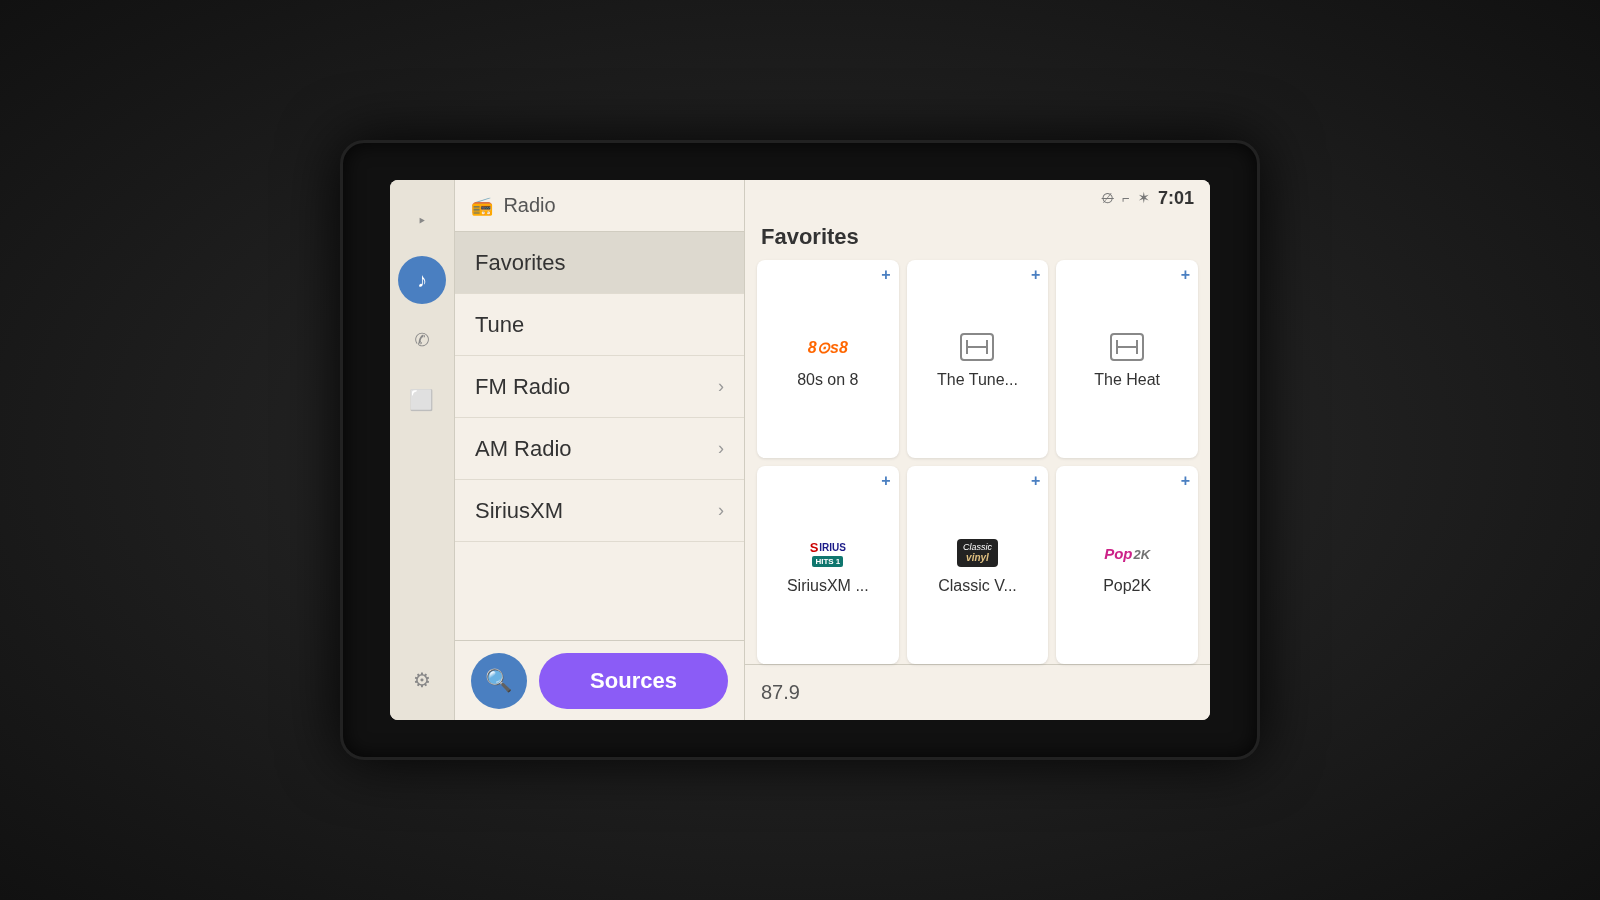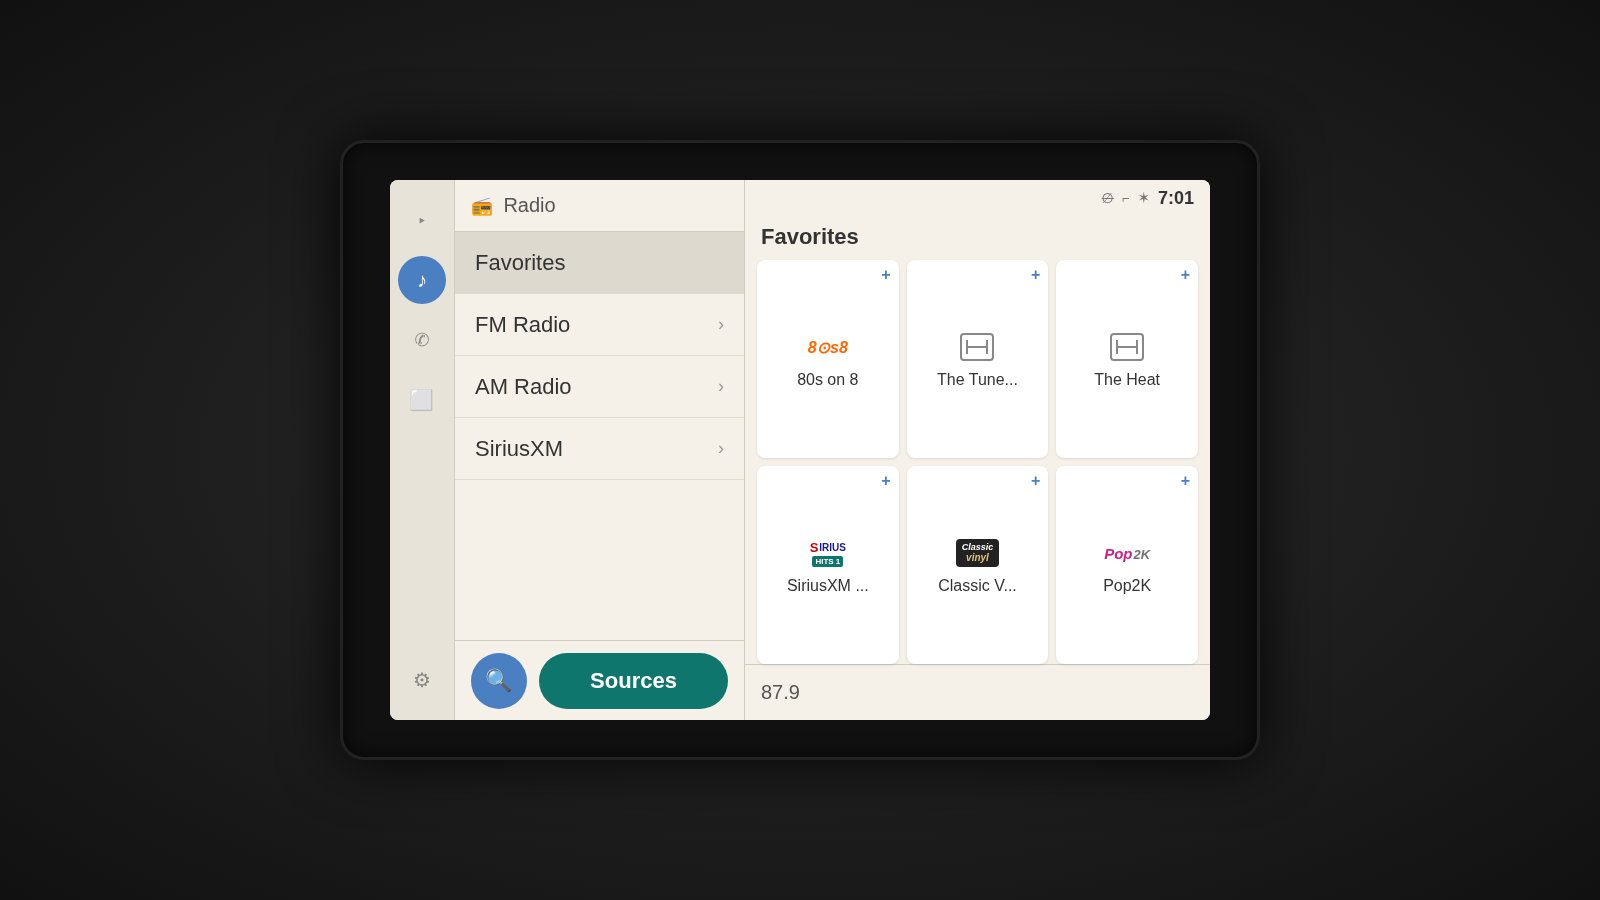"Tune" div.menu-item { html: none -> <div> <span>Tune</span> </div> }
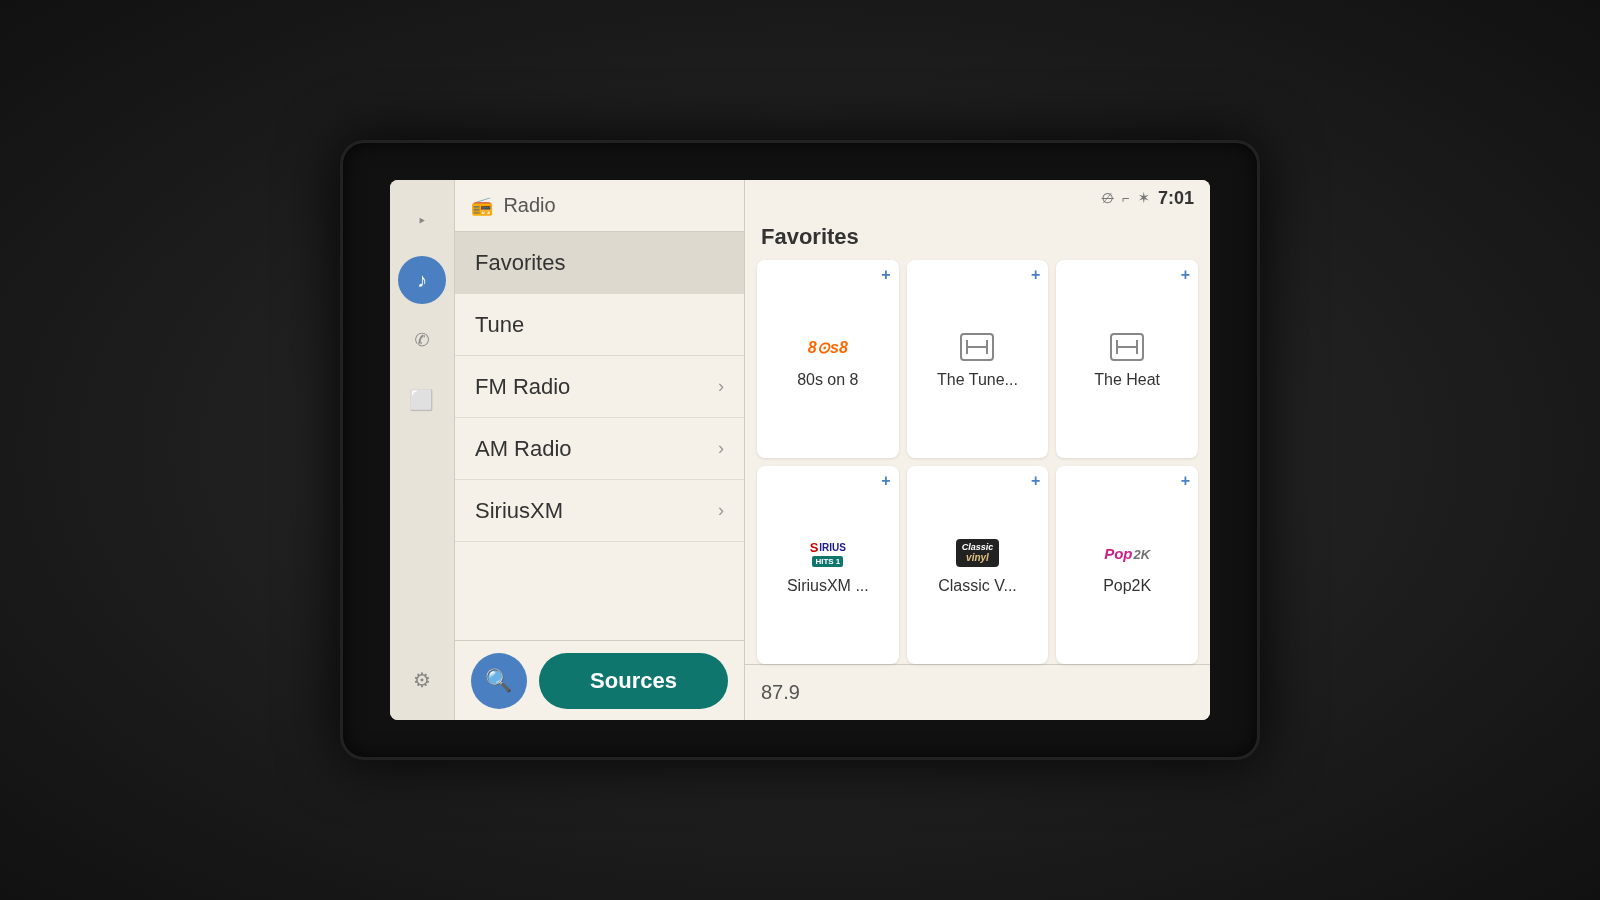"Classic" div { font-weight: bold -> normal }
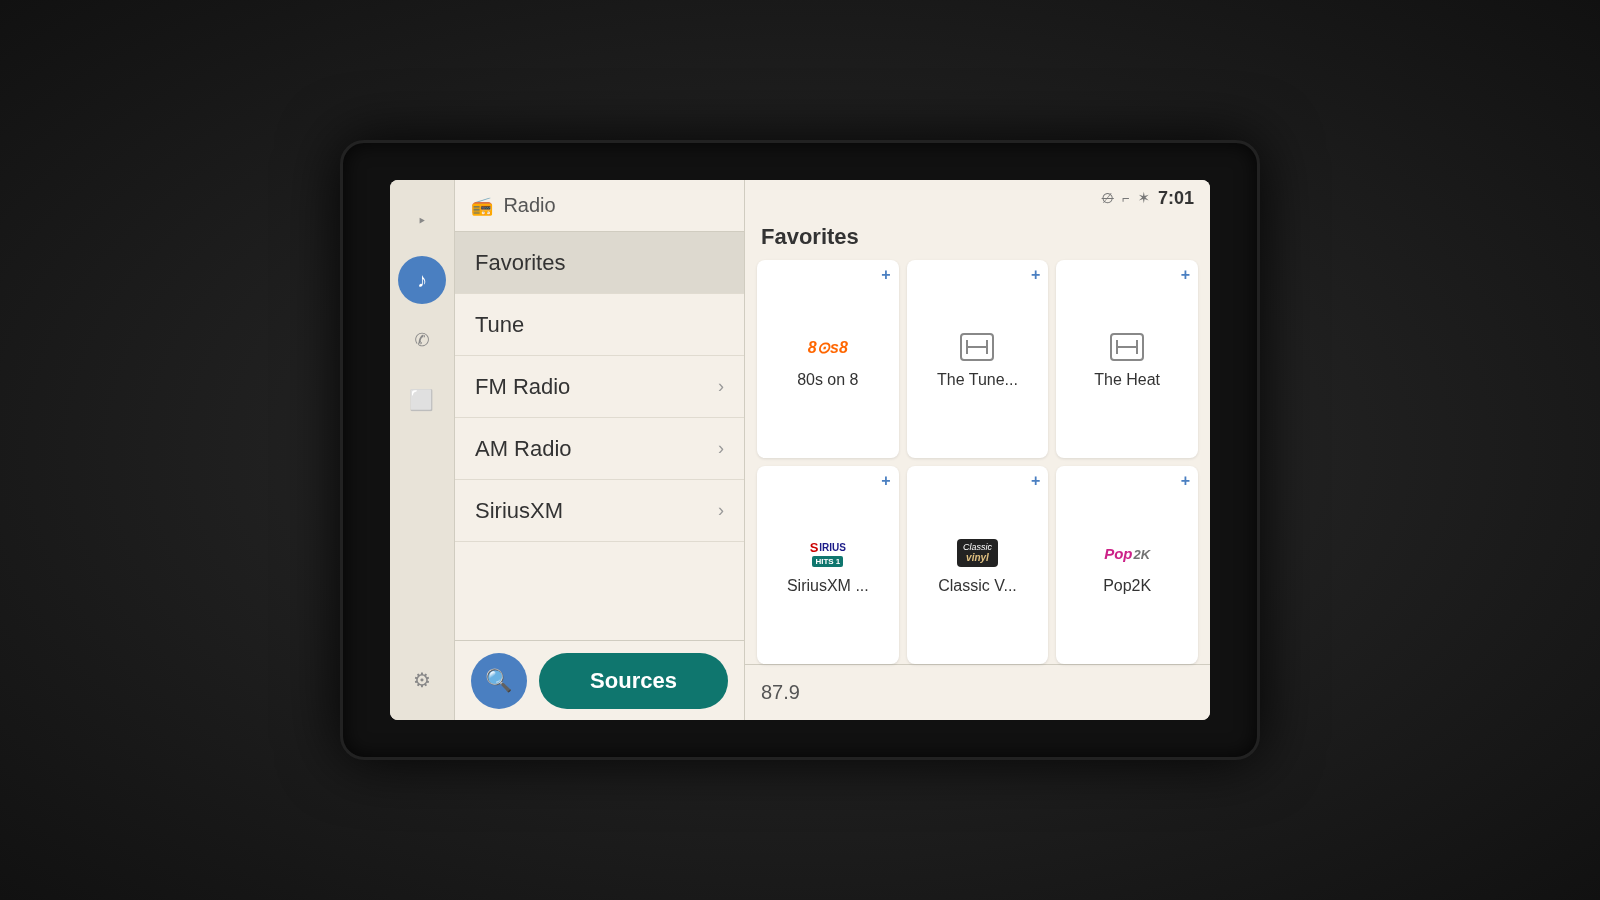"Sources" .sources-btn { background: #0f766e -> #8b5cf6 }
